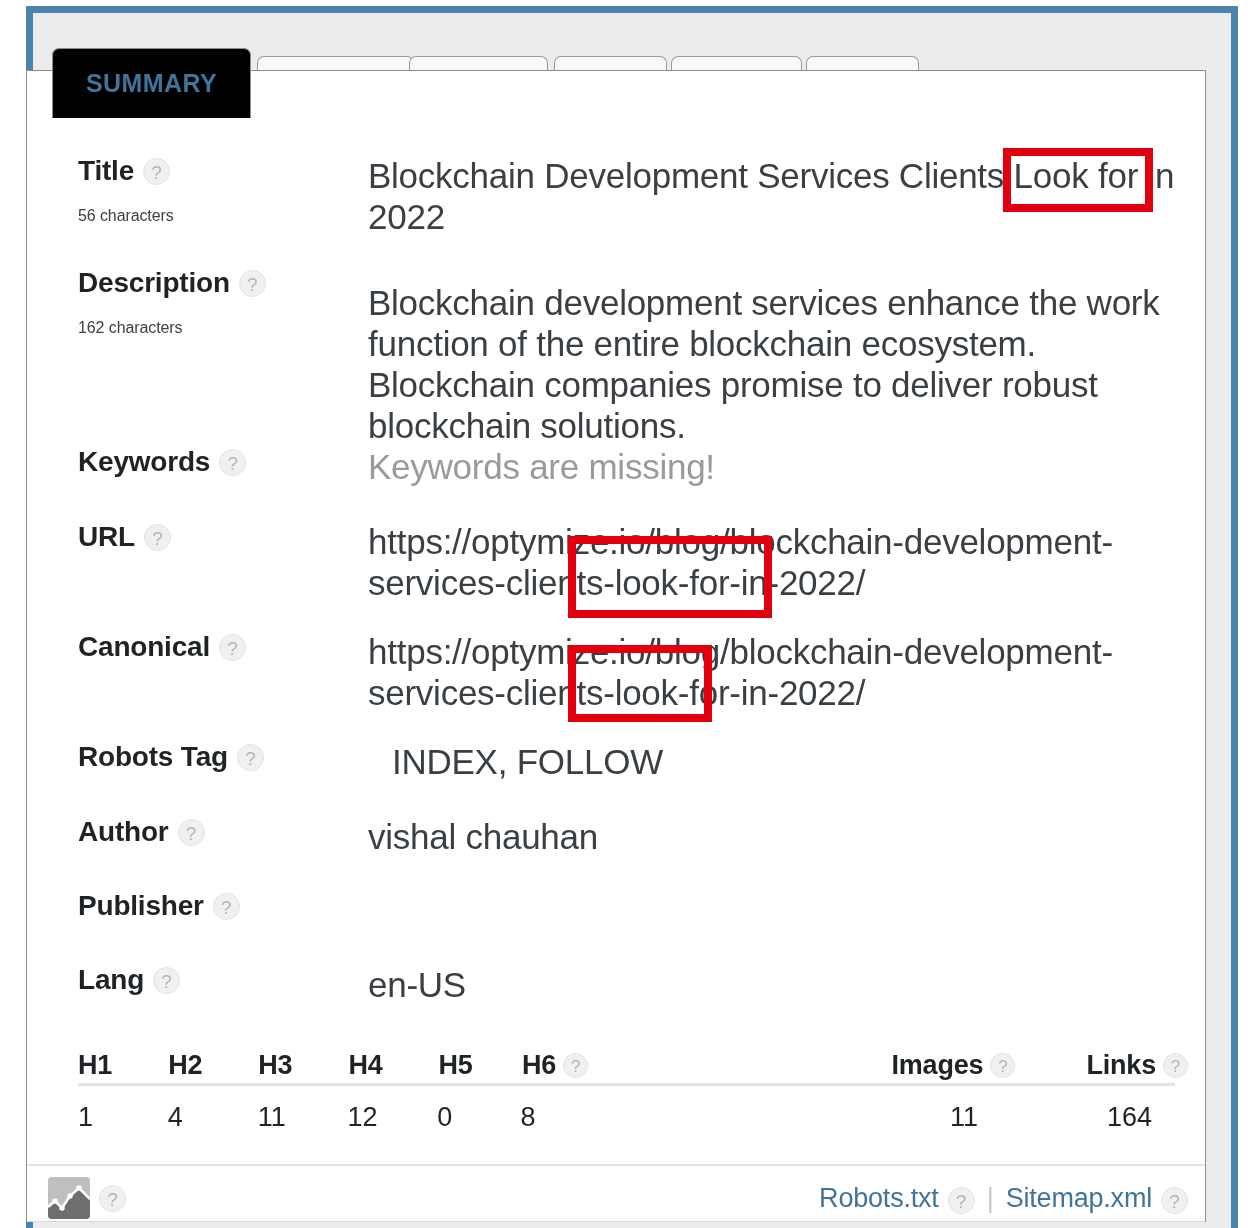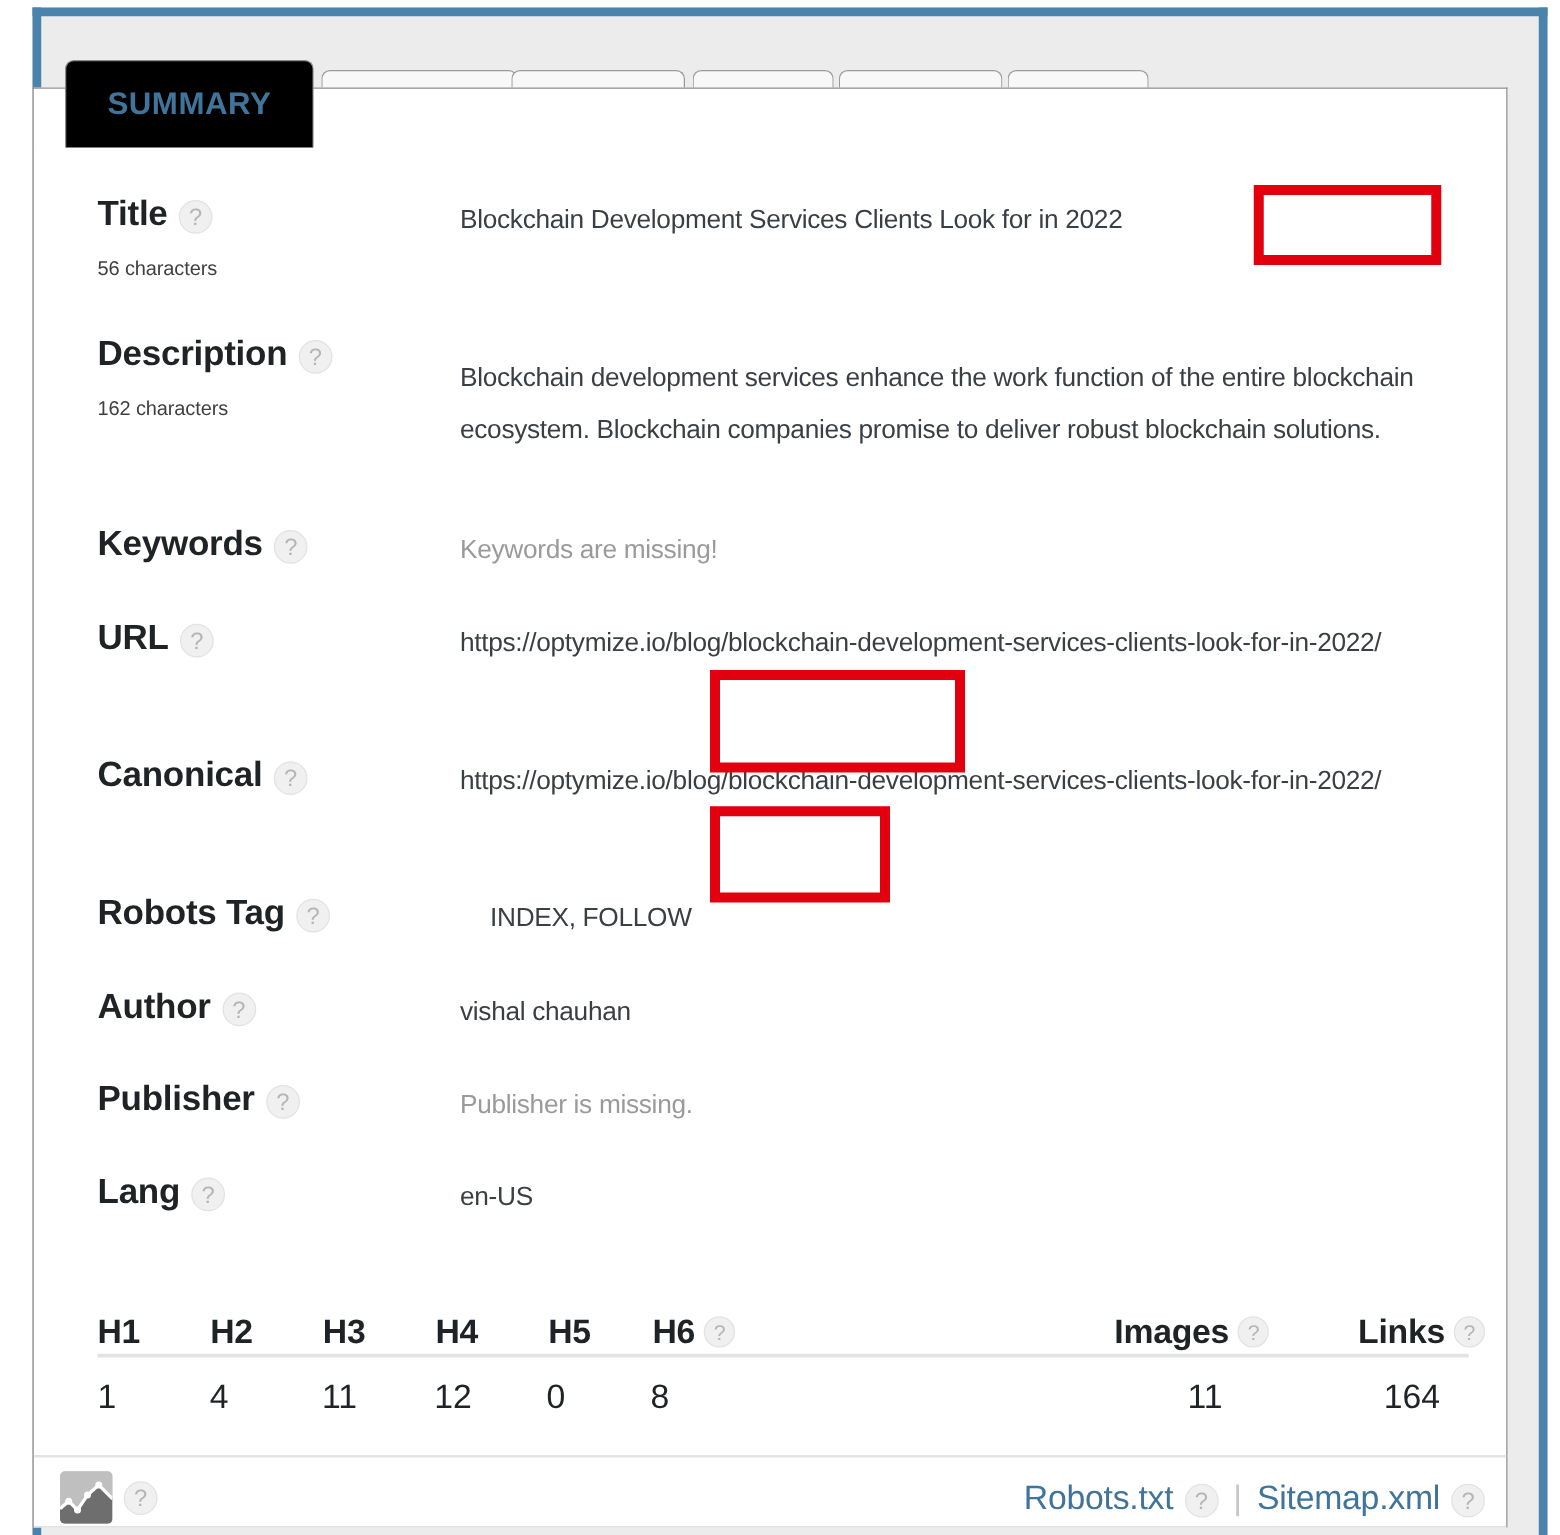"Title" .meta-label-line { align-items: flex-end -> center }
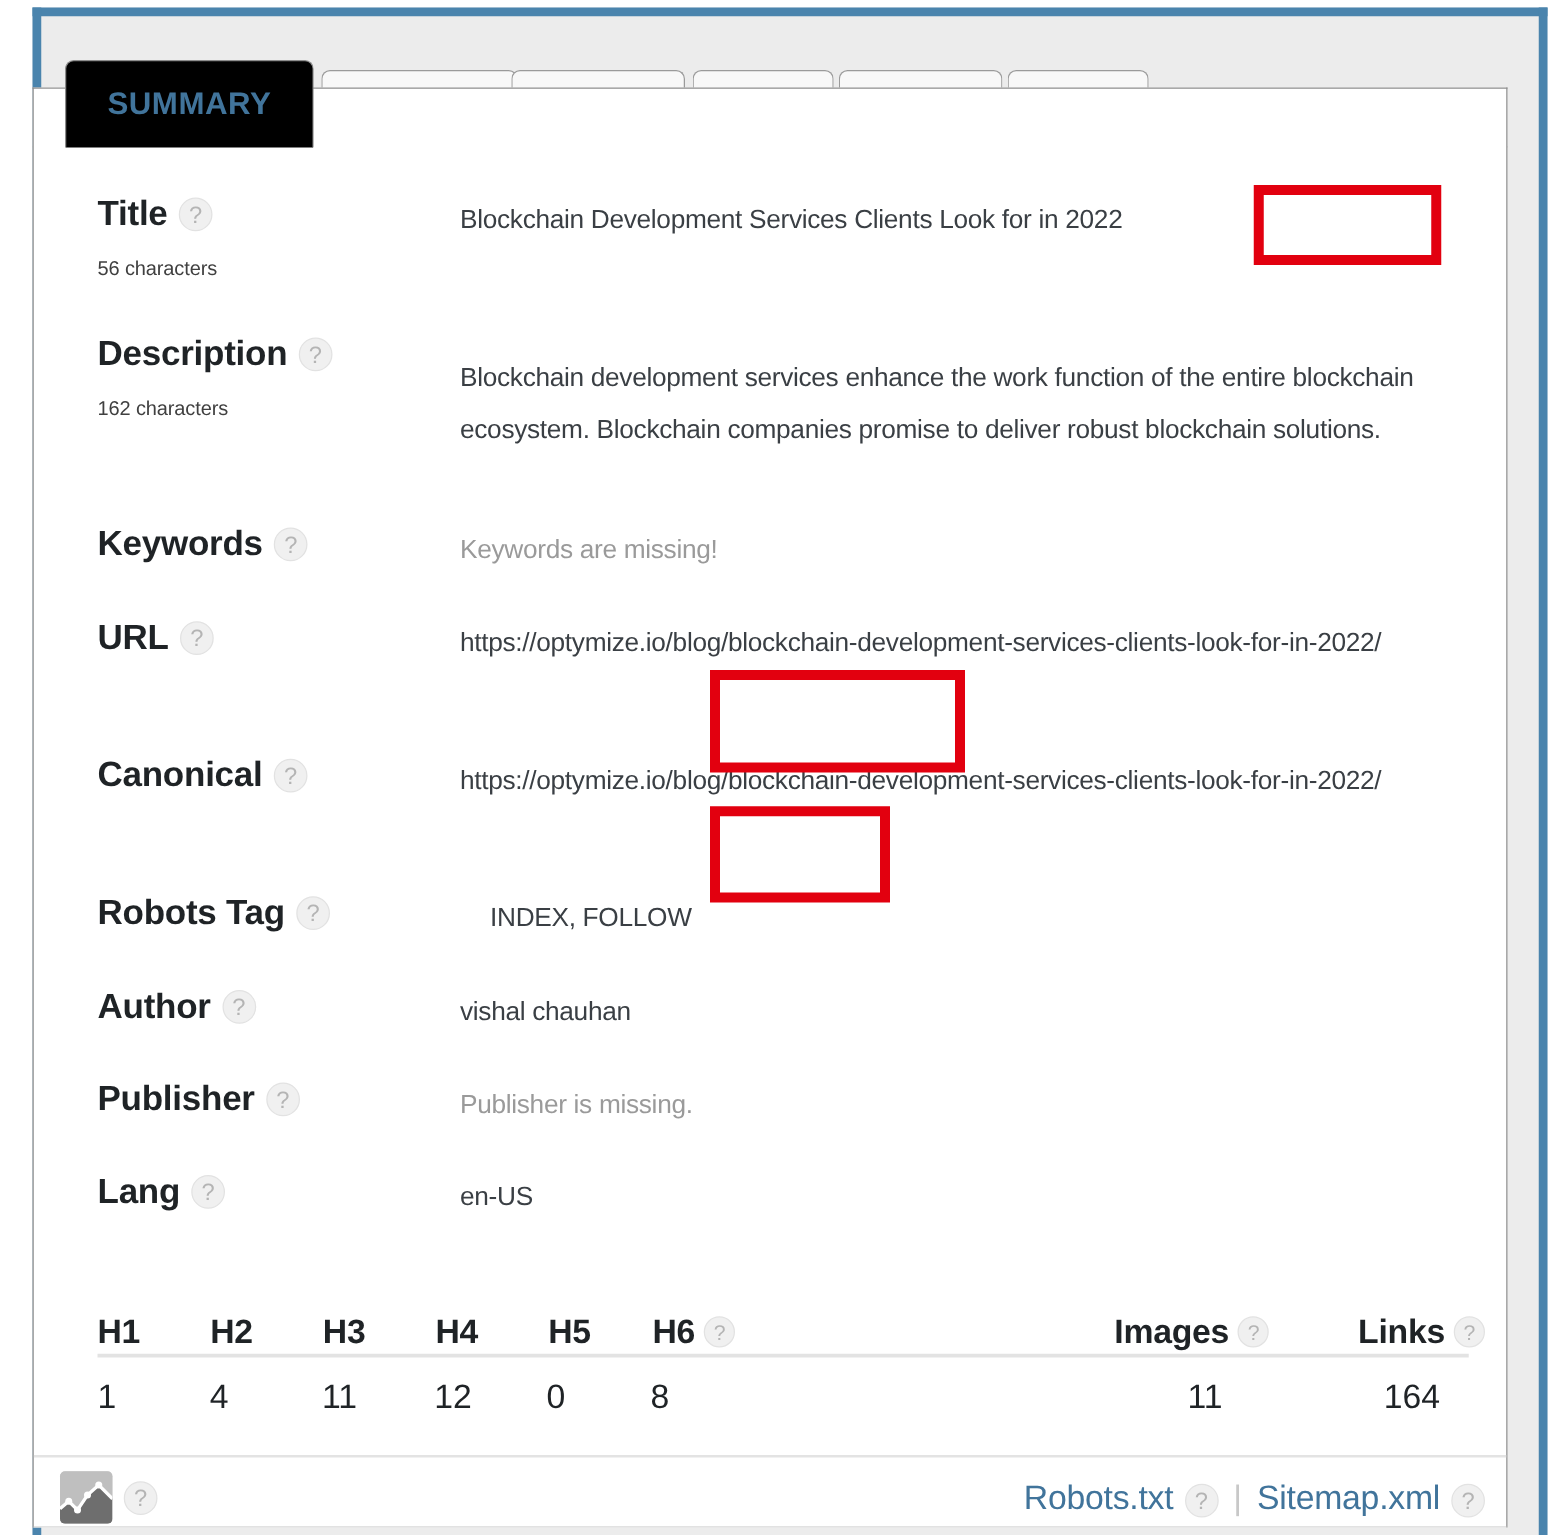"Blockchain Development Services Clients" .meta-value-cell { font-size: 21px -> 35px }
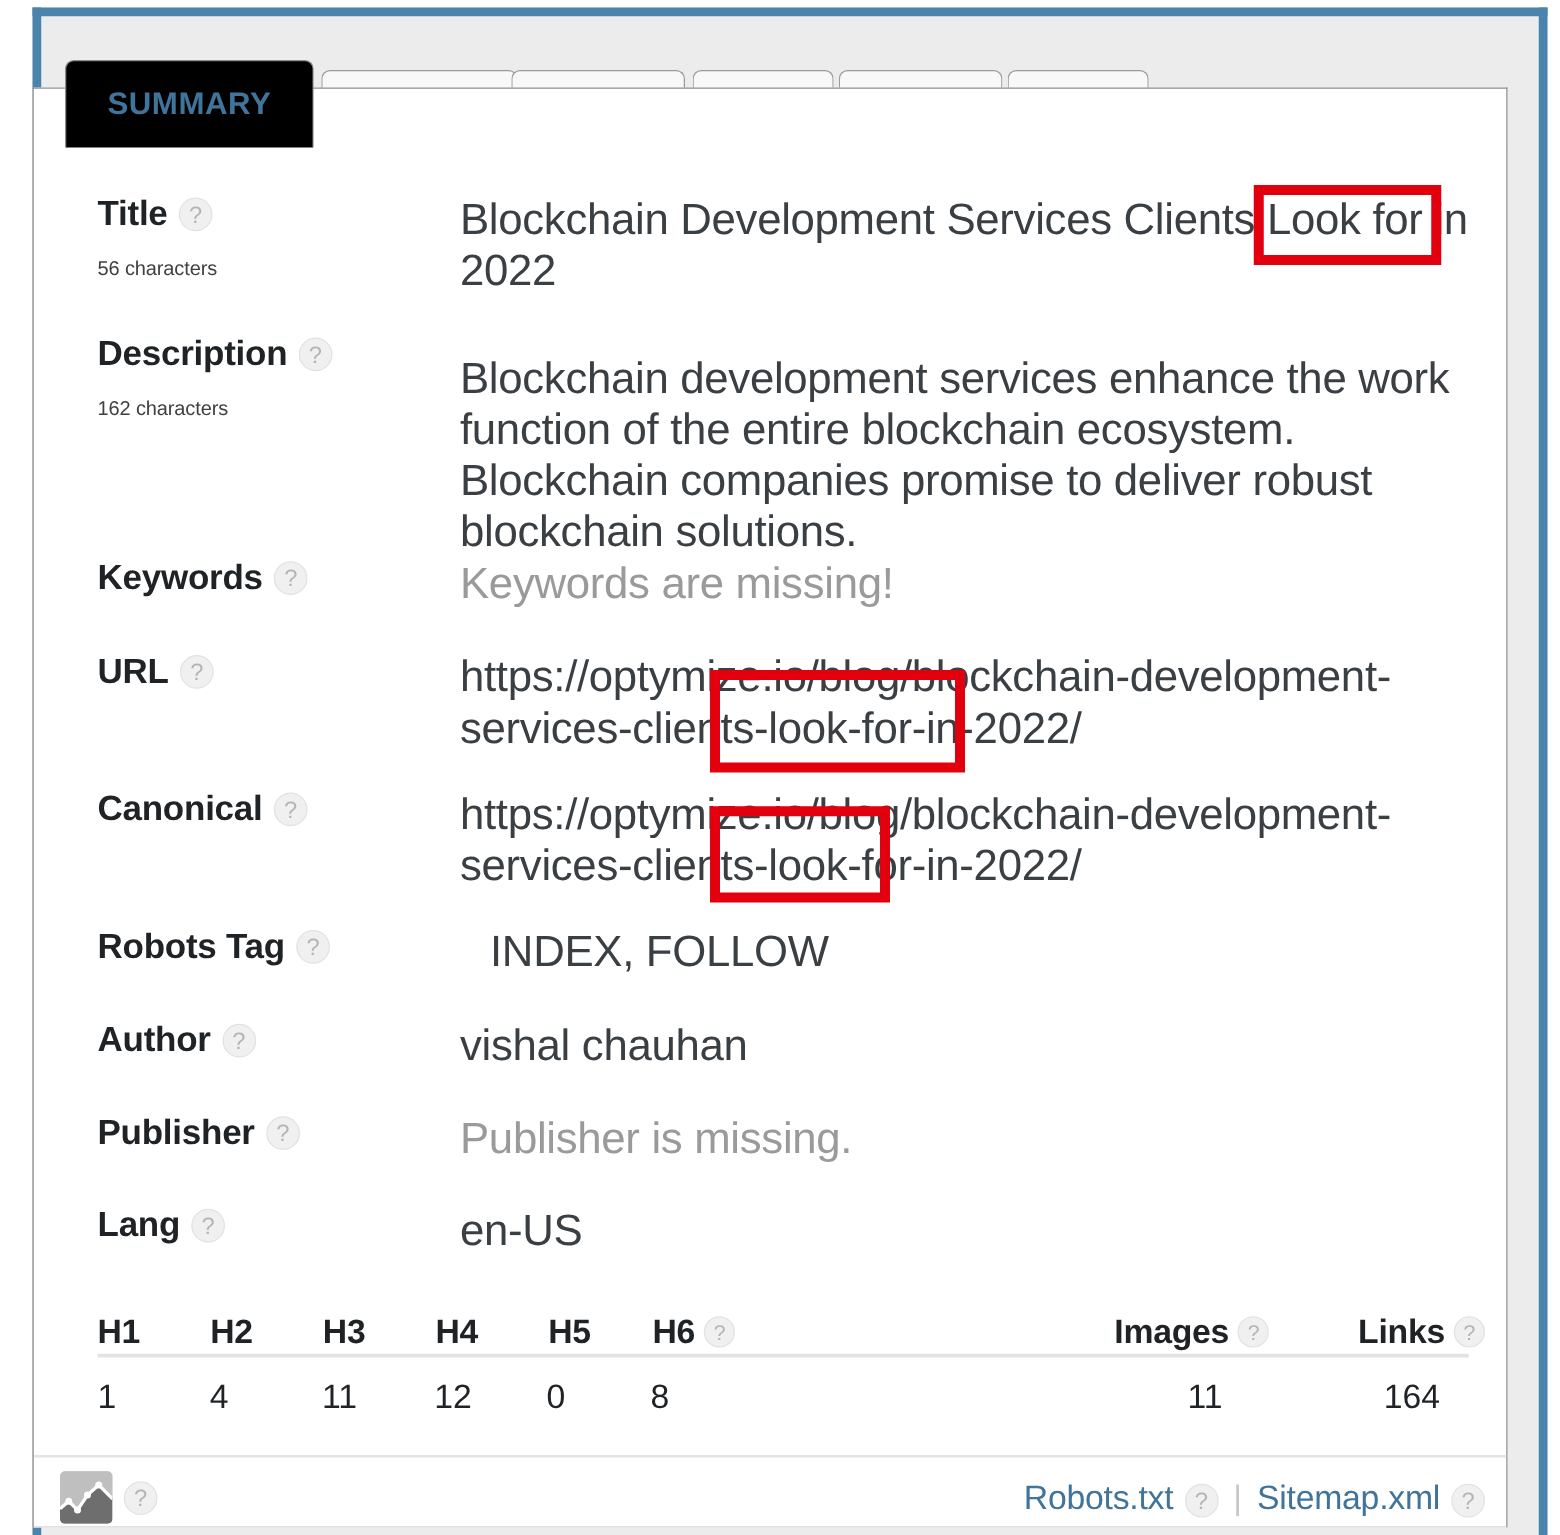"Publisher is missing." div.meta-value-cell { html: <div>Publisher is missing.</div> -> none }
